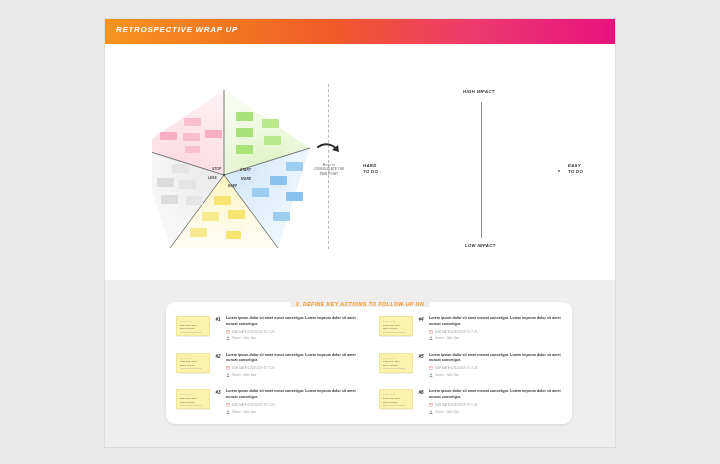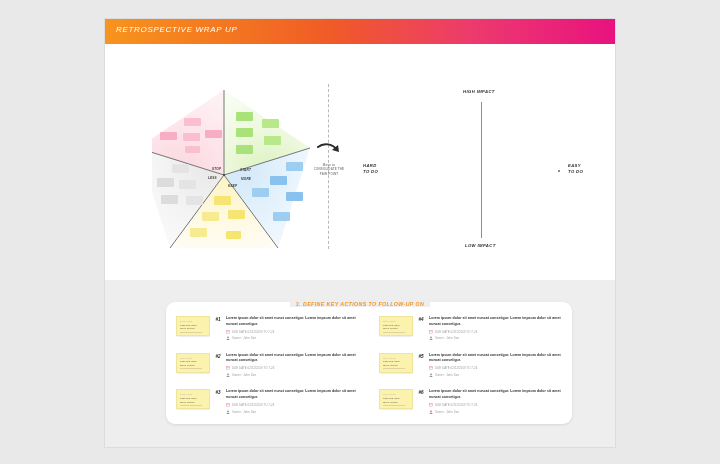"RETROSPECTIVE WRAP UP" .header-title { font-weight: normal -> bold }
